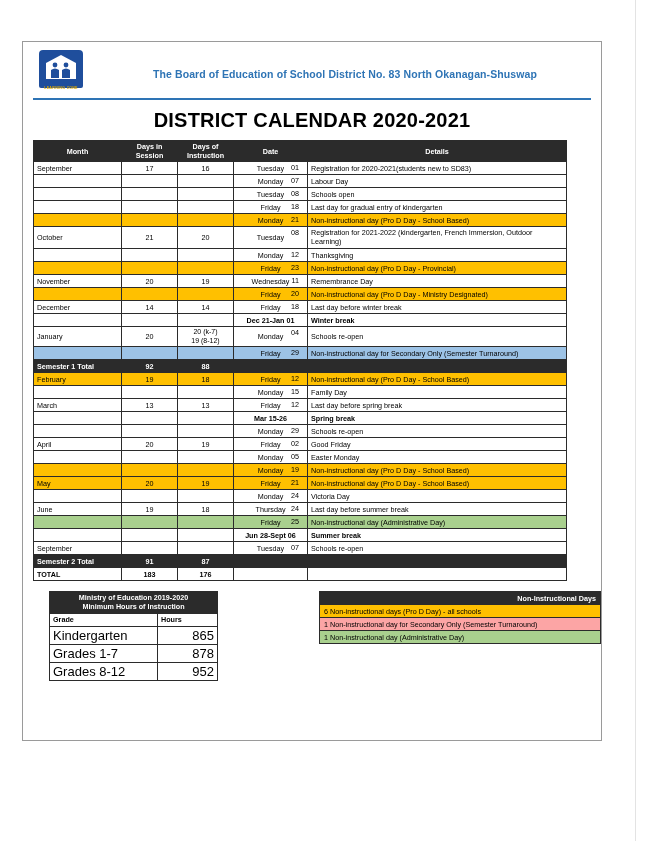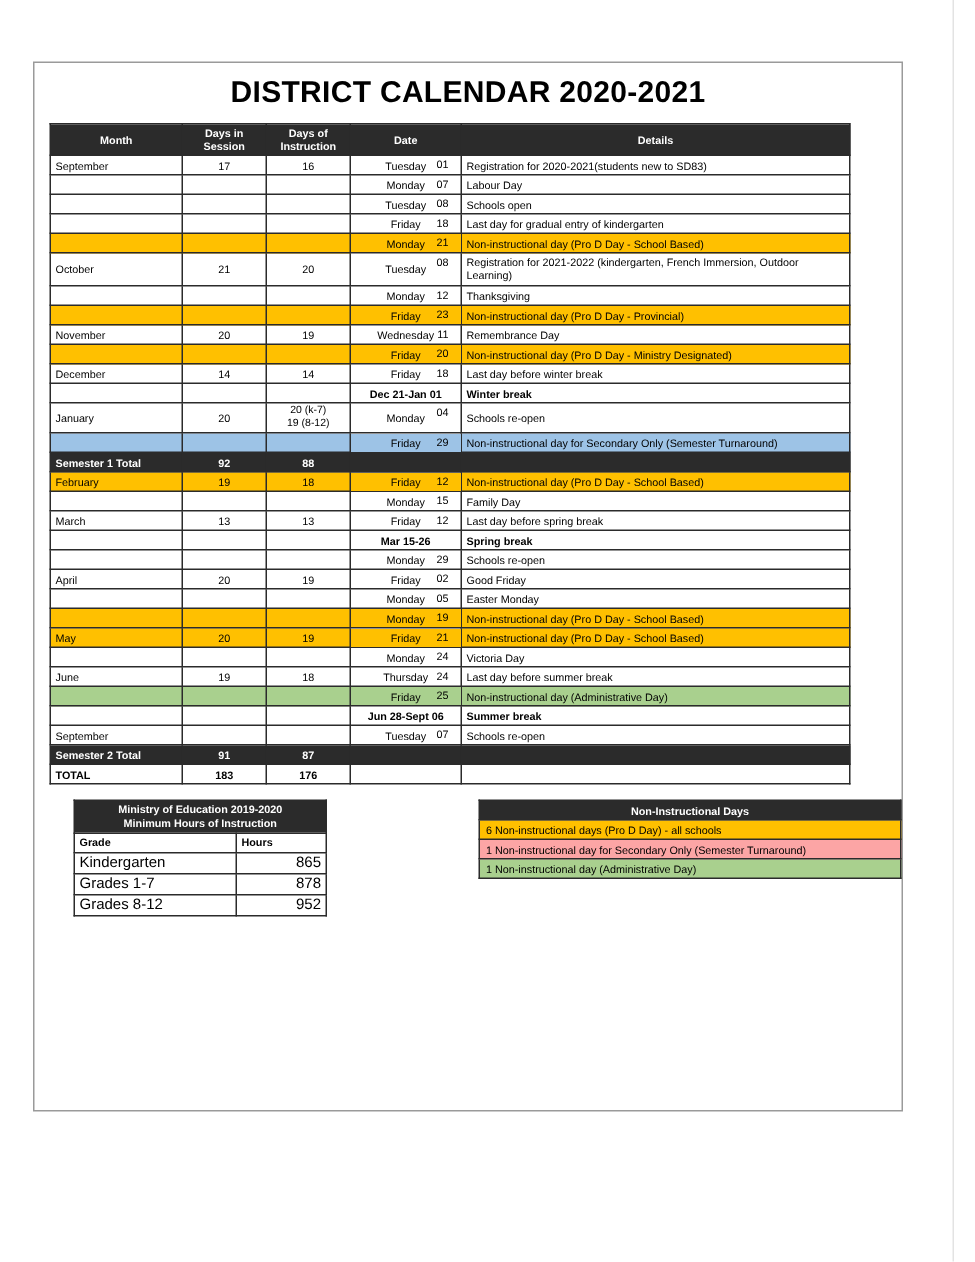"The Board of Education of" div.header { html: none -> <div> <div> <div> <svg> <polygon></polygon> <circle></circle> <circle></circle> <path></path> <path></path> </svg> </div> <div>LEARNING ZONE</div> </div> <div>The Board of Education of School District No. 83 North Okanagan-Shuswap</div> </div> }
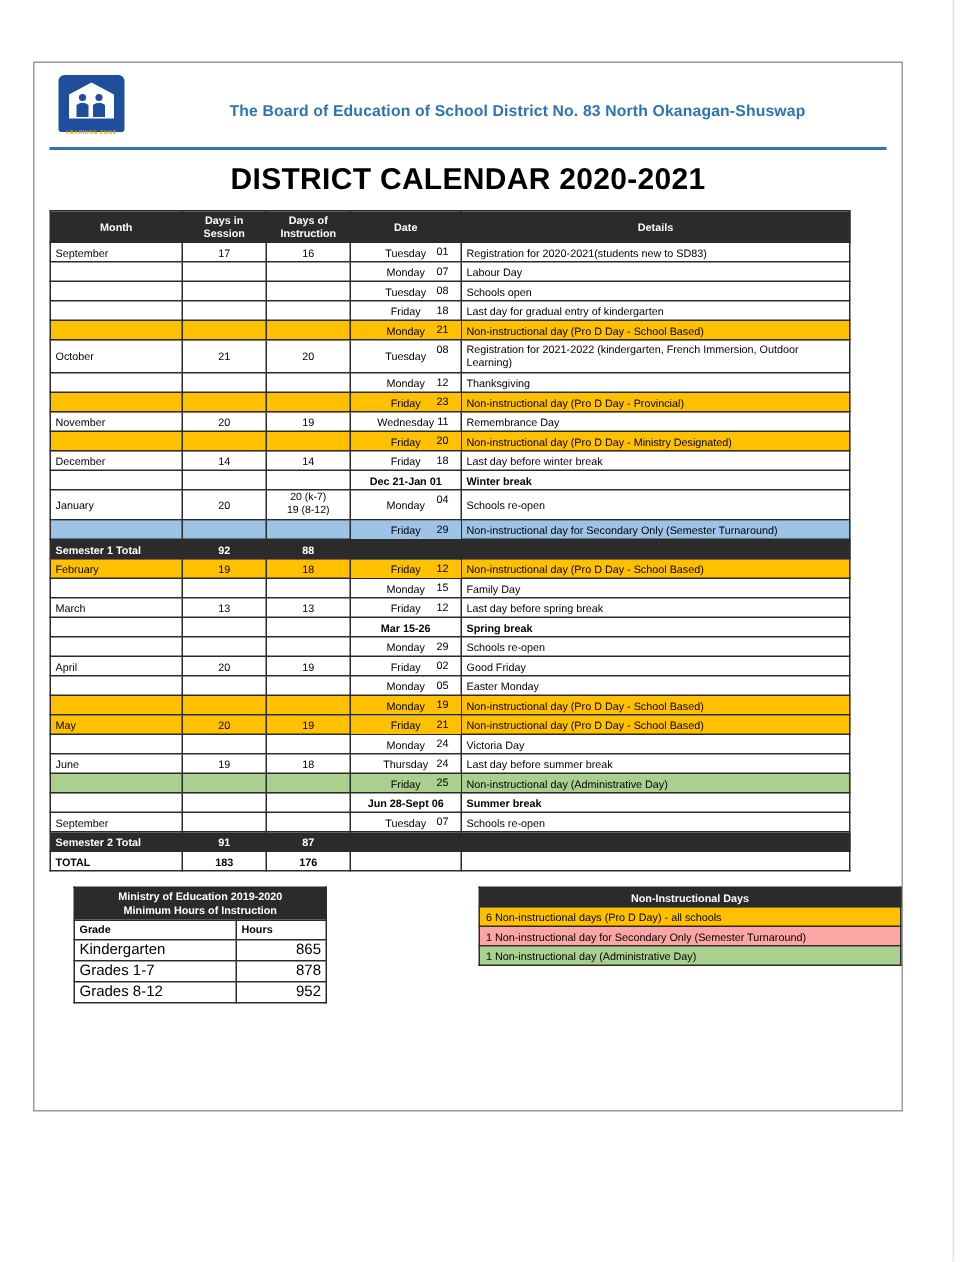"Non-Instructional Days" table.legend .lhdr { text-align: center -> right }
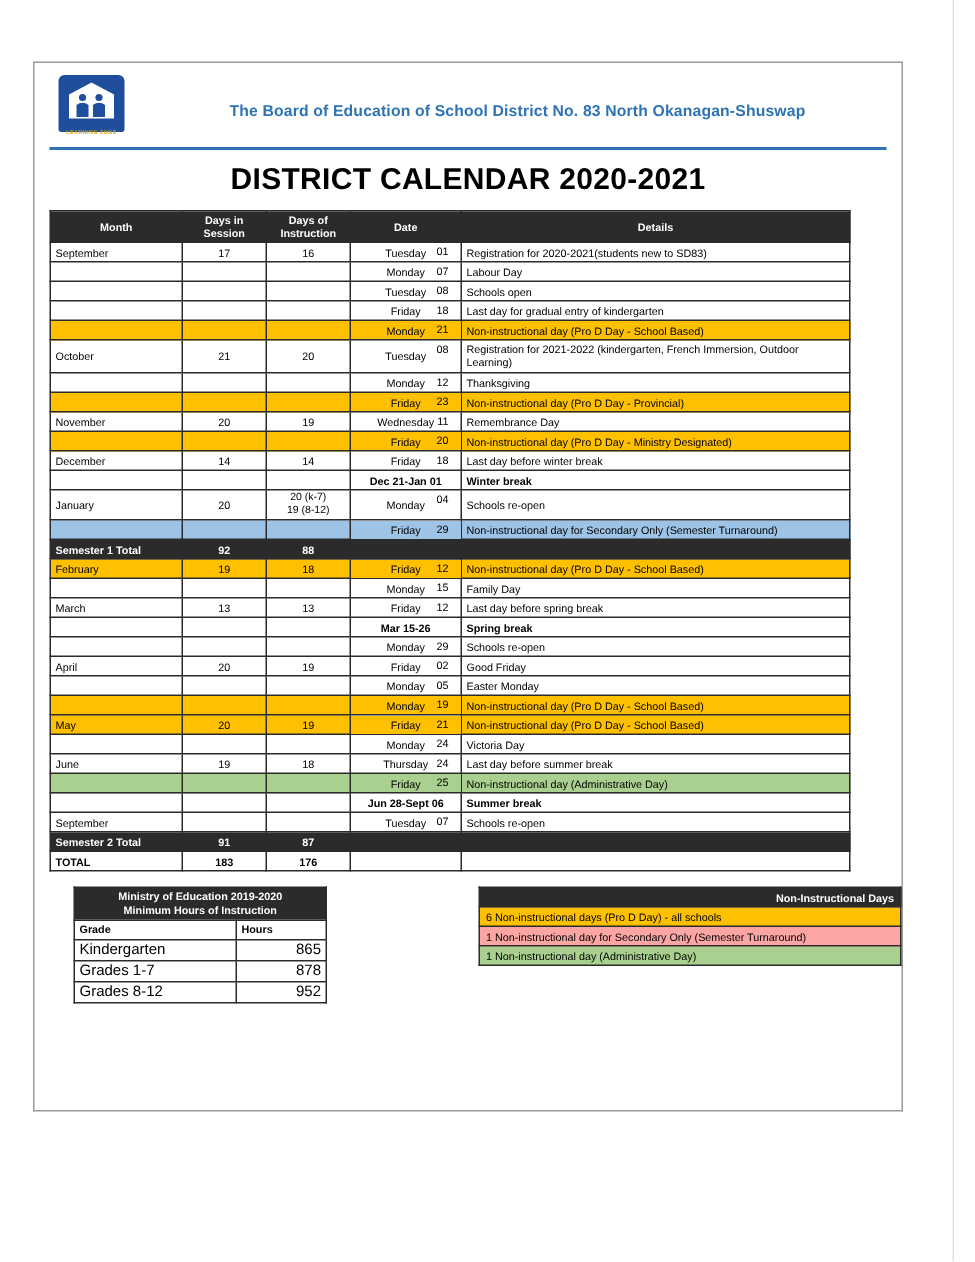"Kindergarten" table.hours td, table.hours th { font-size: 10px -> 13px }
